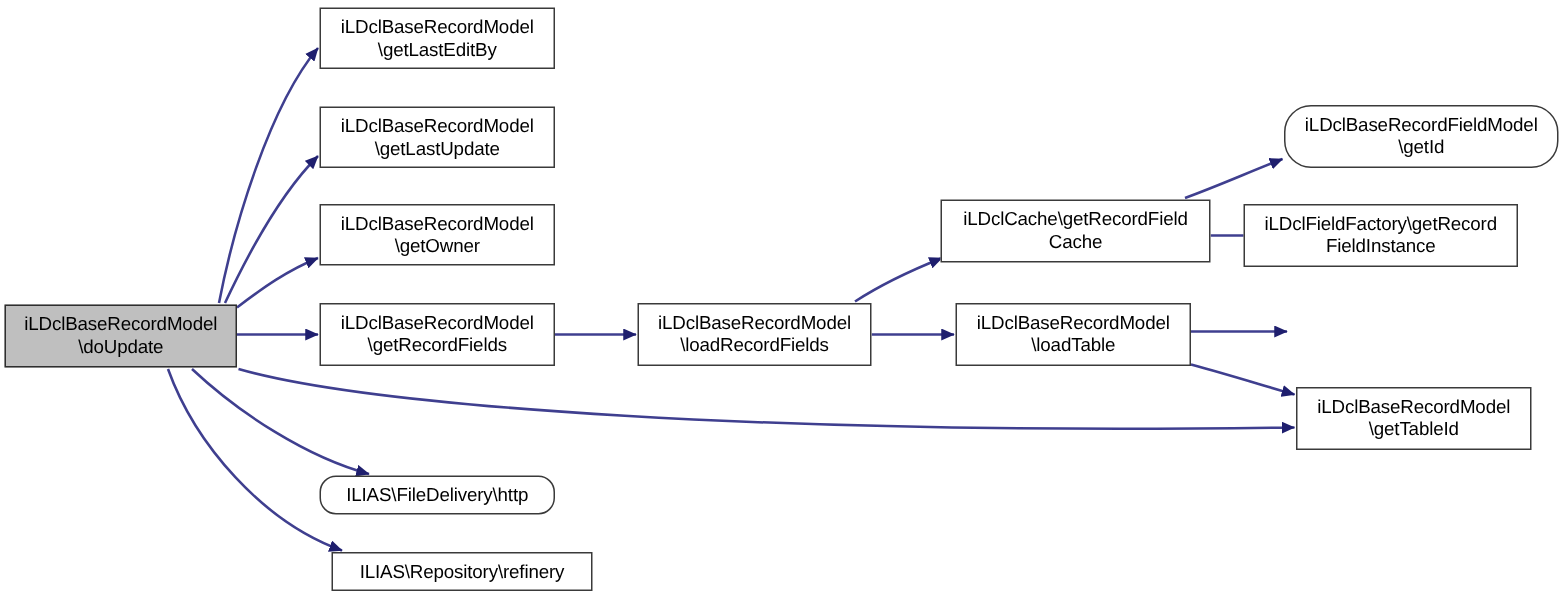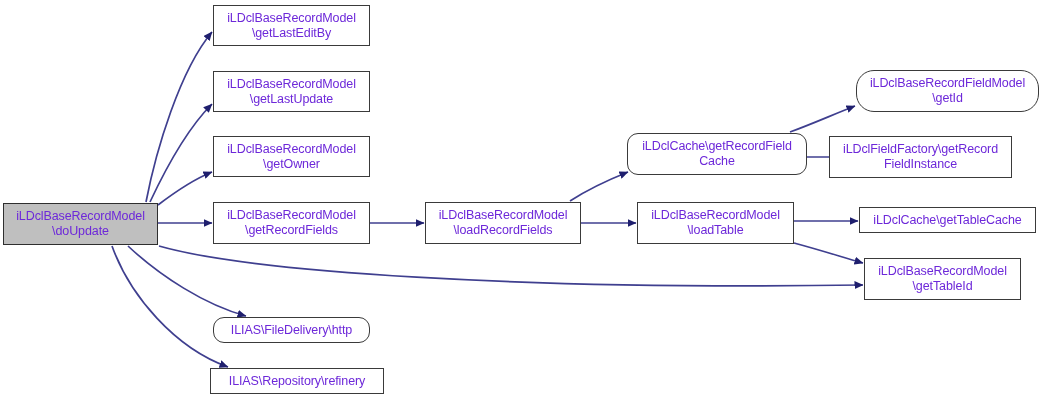"iLDclBaseRecordModel" .node { color: #6d28d9 -> #000000 }
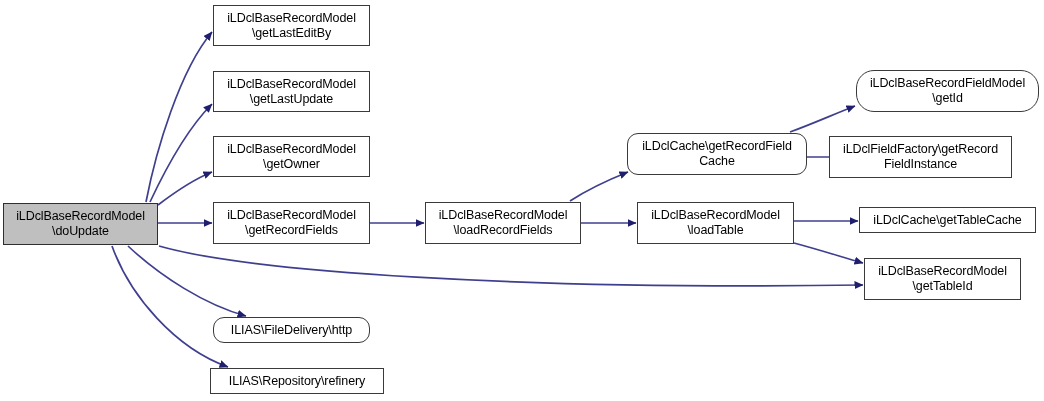"iLDclCache\getRecordField" div.node { border-radius: 11px -> none }
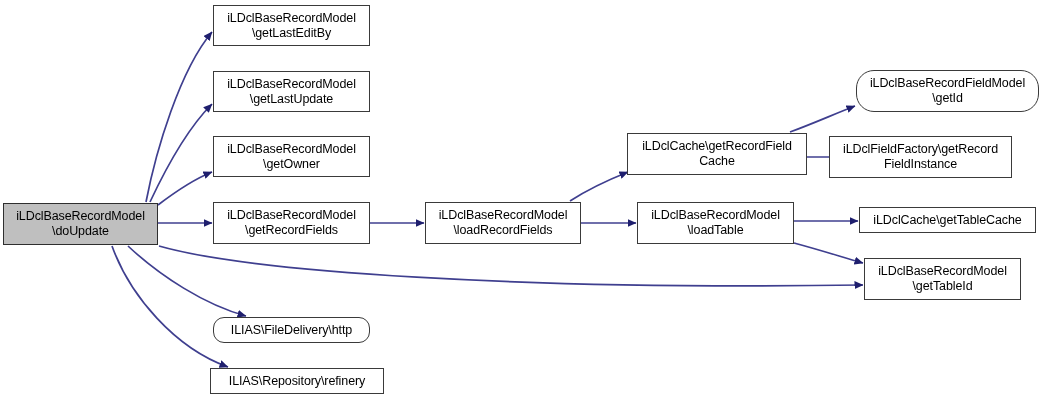"iLDclCache\getTableCache" div.node { html: <div>iLDclCache\getTableCache</div> -> none }
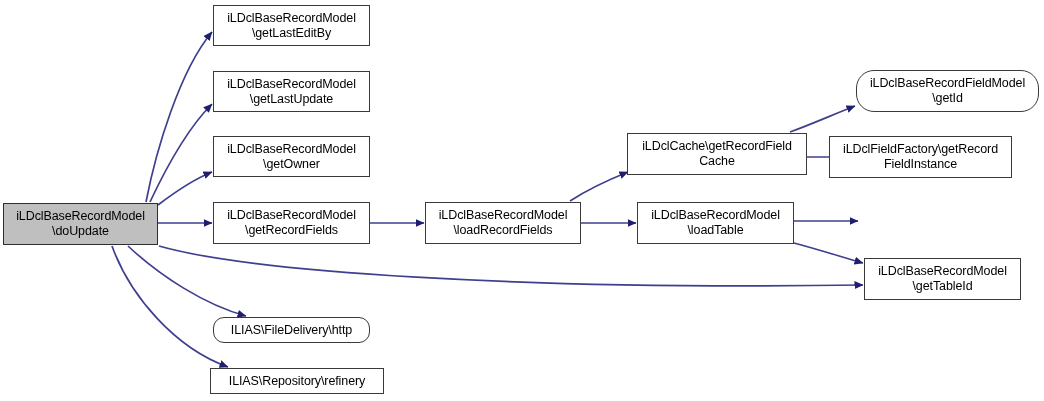"ILIAS\Repository\refinery" div.node { left: 210px -> 221px }
